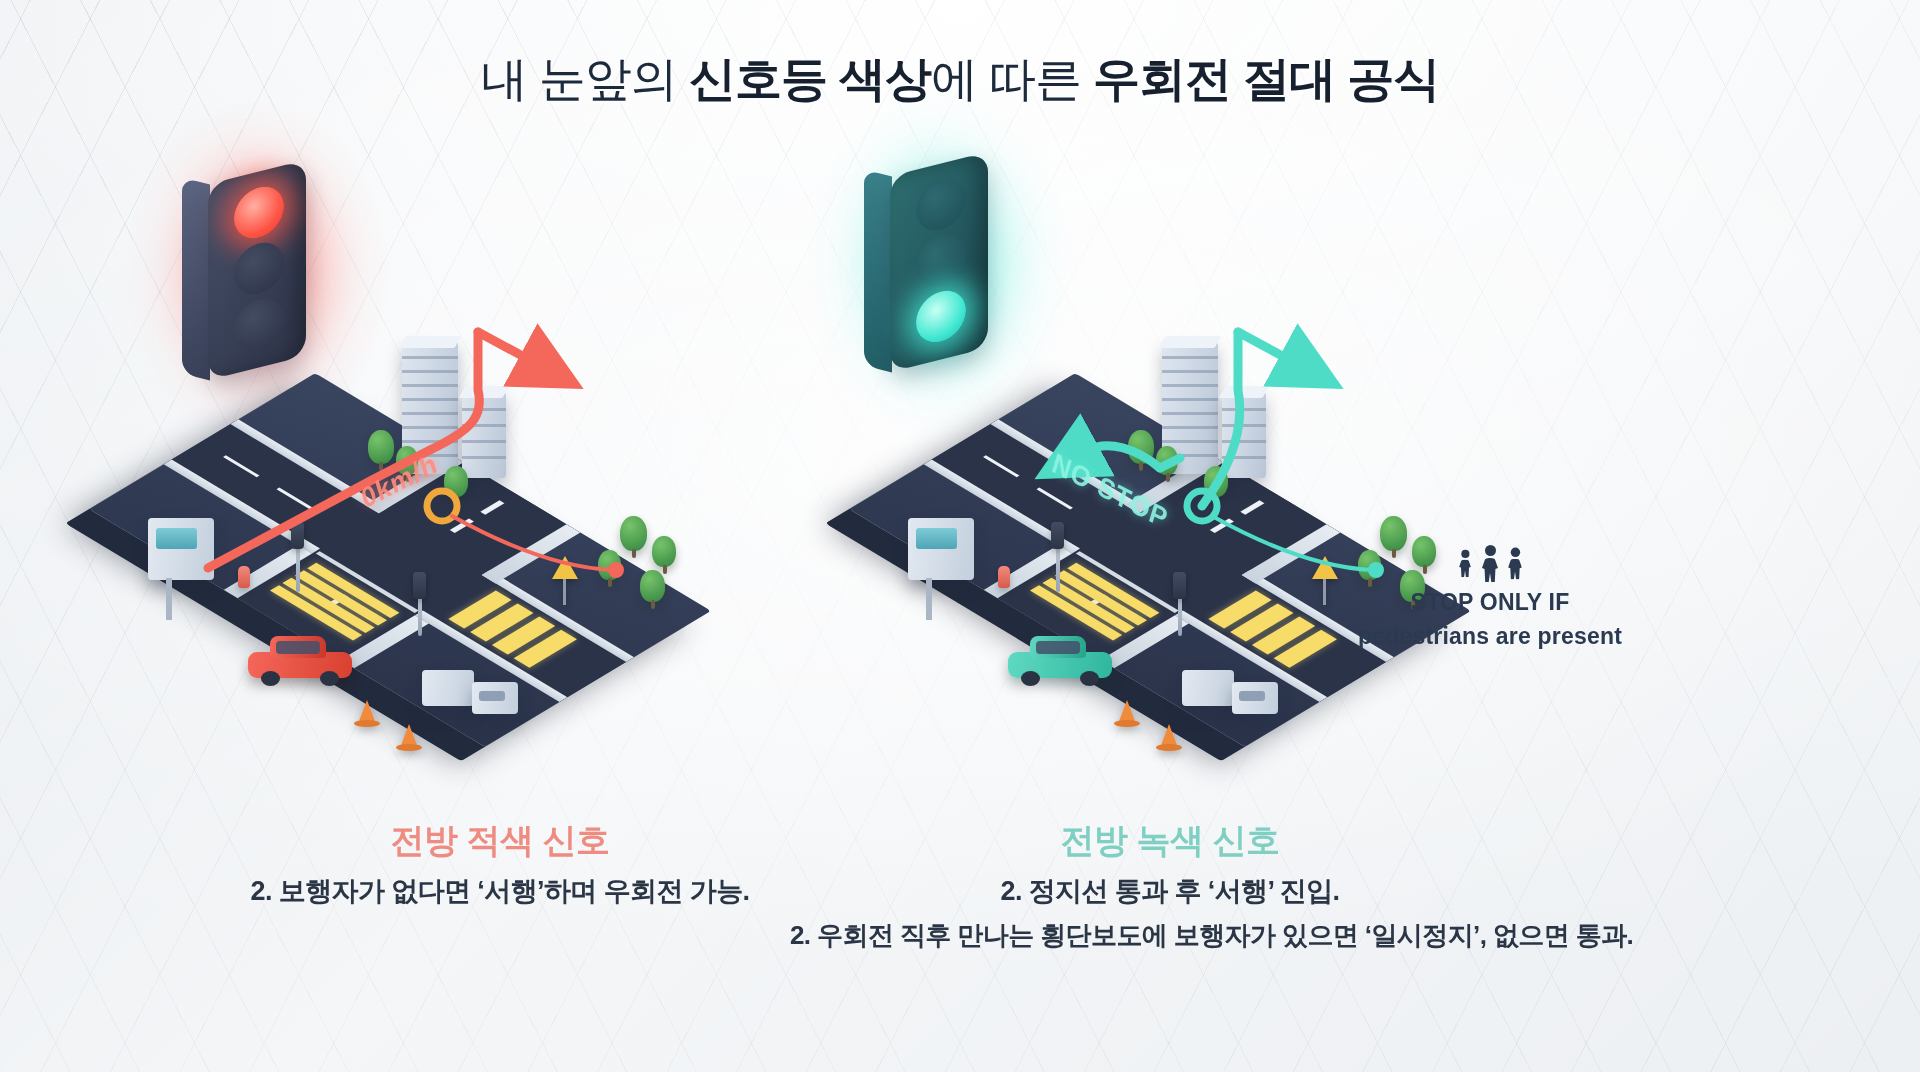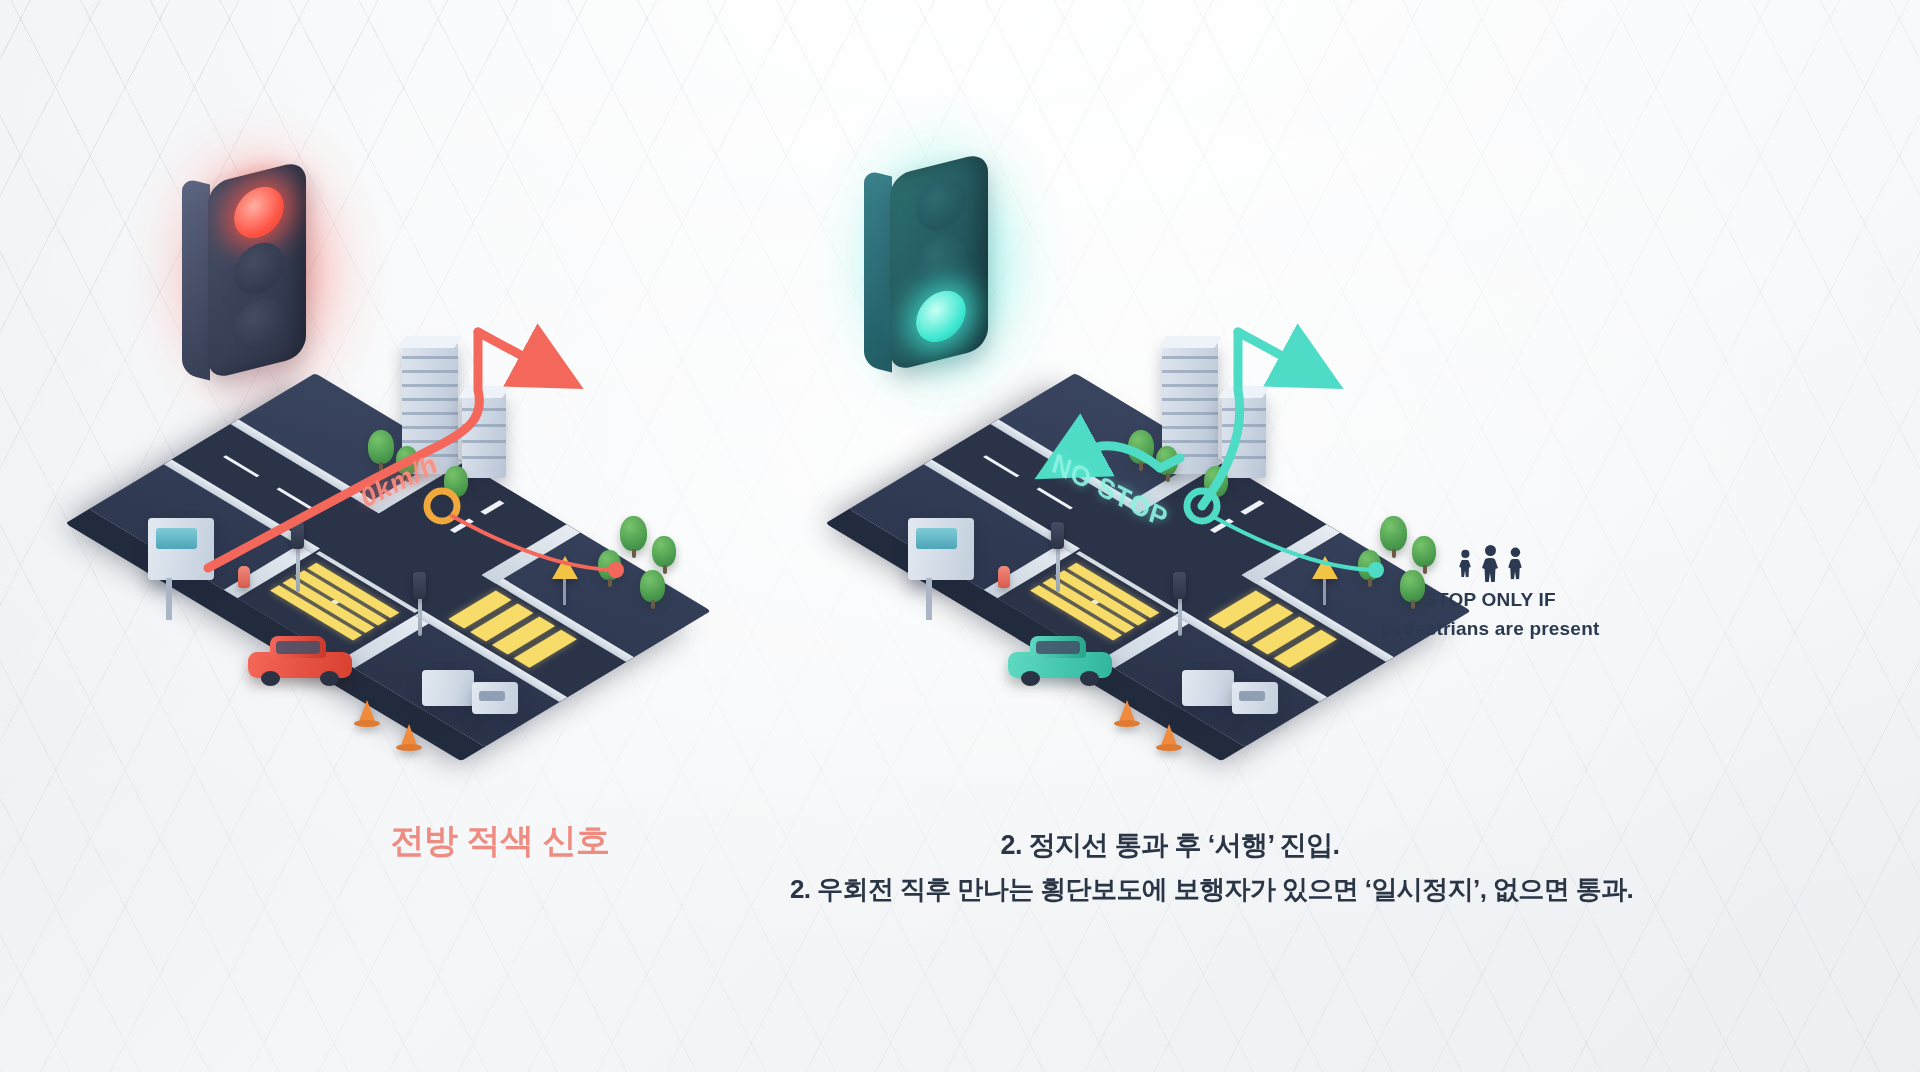"내 눈앞의 신호등 색상에 따른" div.title { html: none -> <div> <span>내 눈앞의 </span><b>신호등 색상</b><span>에 따른 </span><b>우회전 절대 공식</b> </div> }
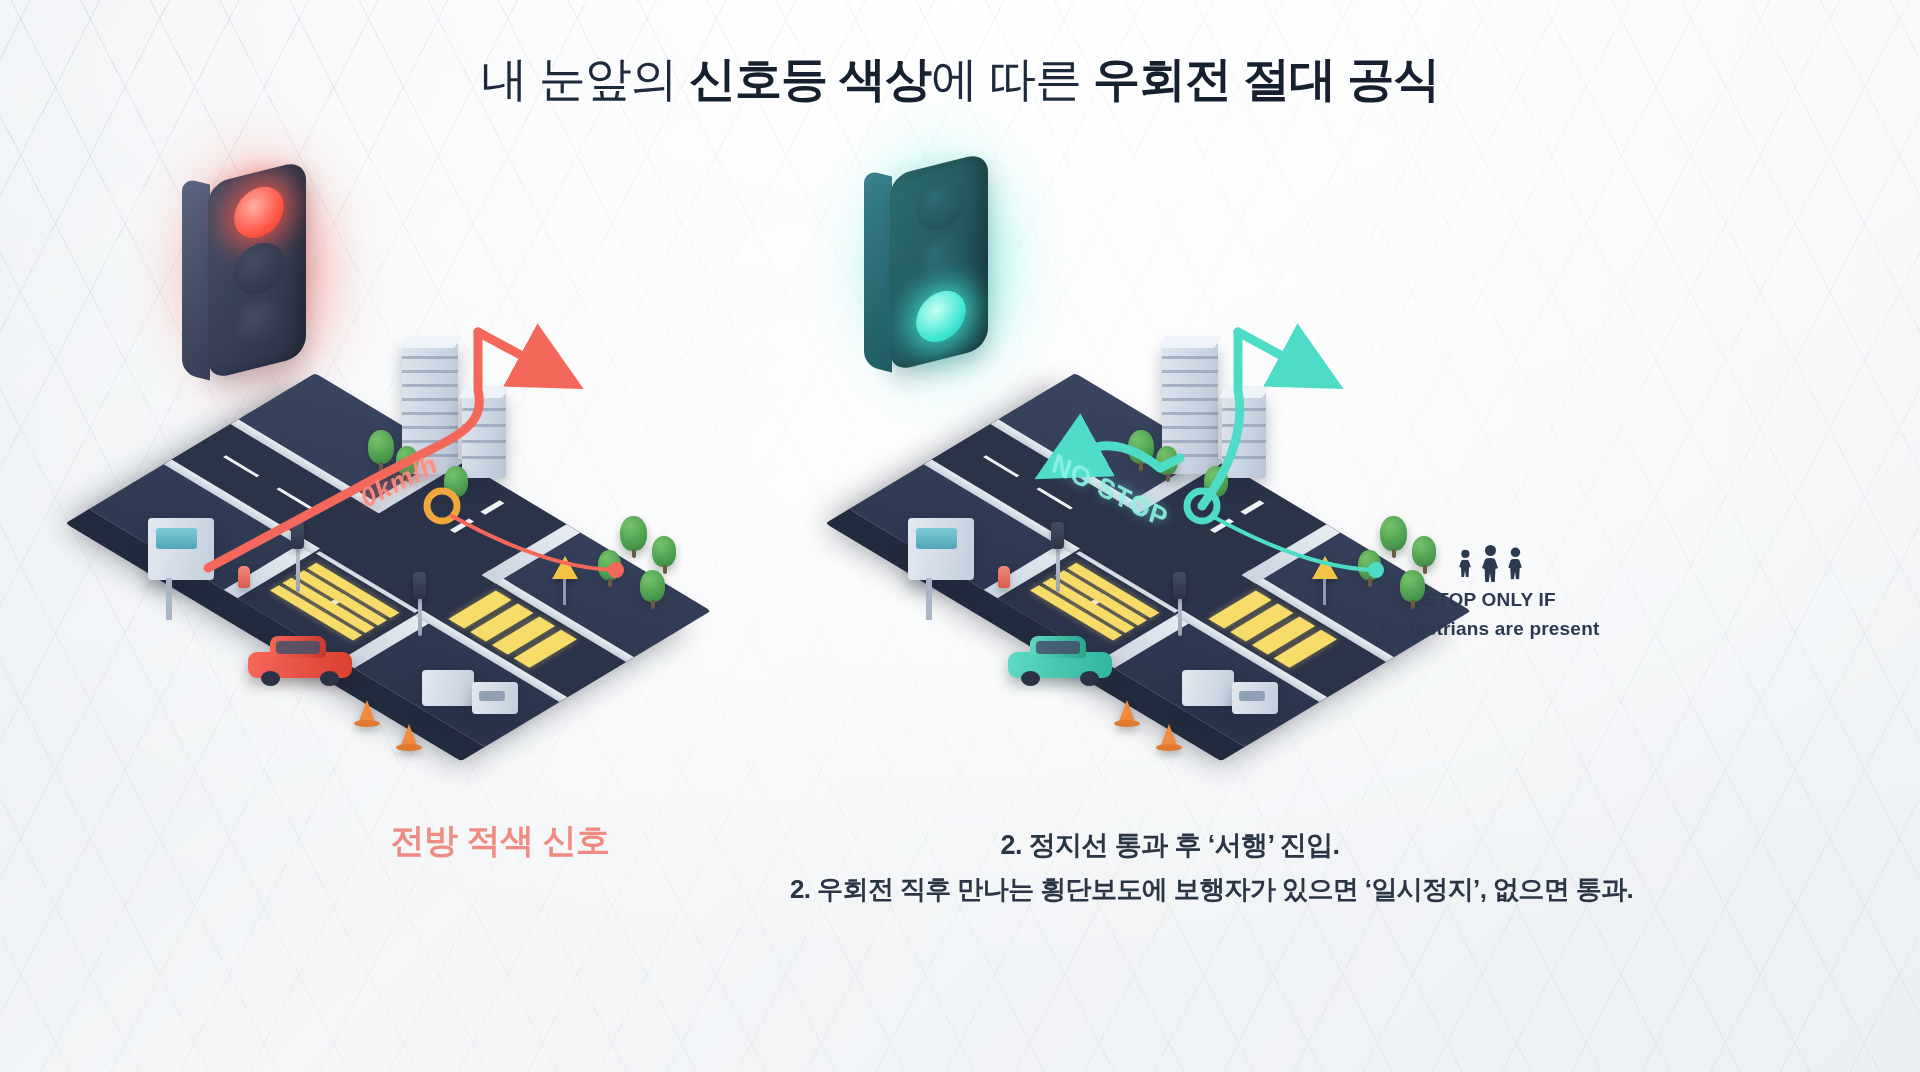"STOP ONLY IF" .callout .cap.eng-caps { font-size: 19px -> 23px }
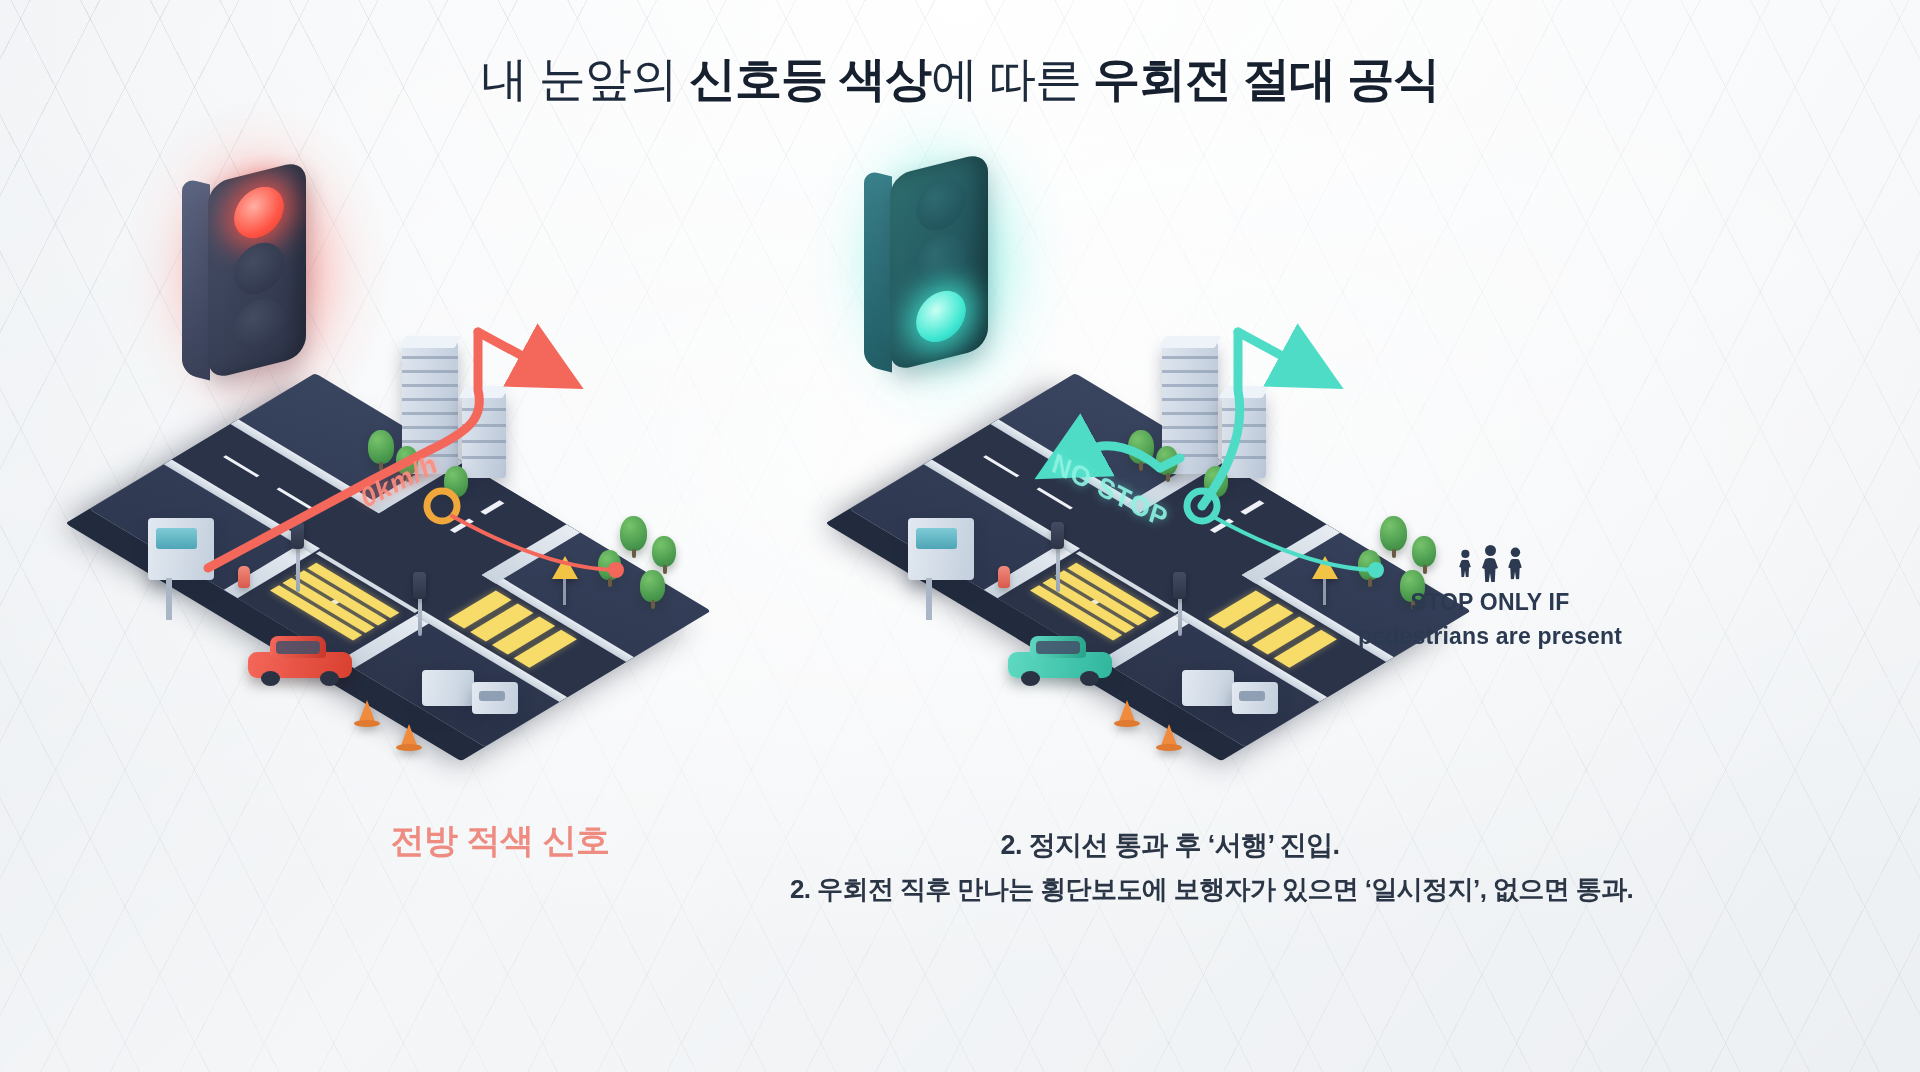"전방 녹색 신호" div.cap-head { html: none -> <div>전방 녹색 신호</div> }
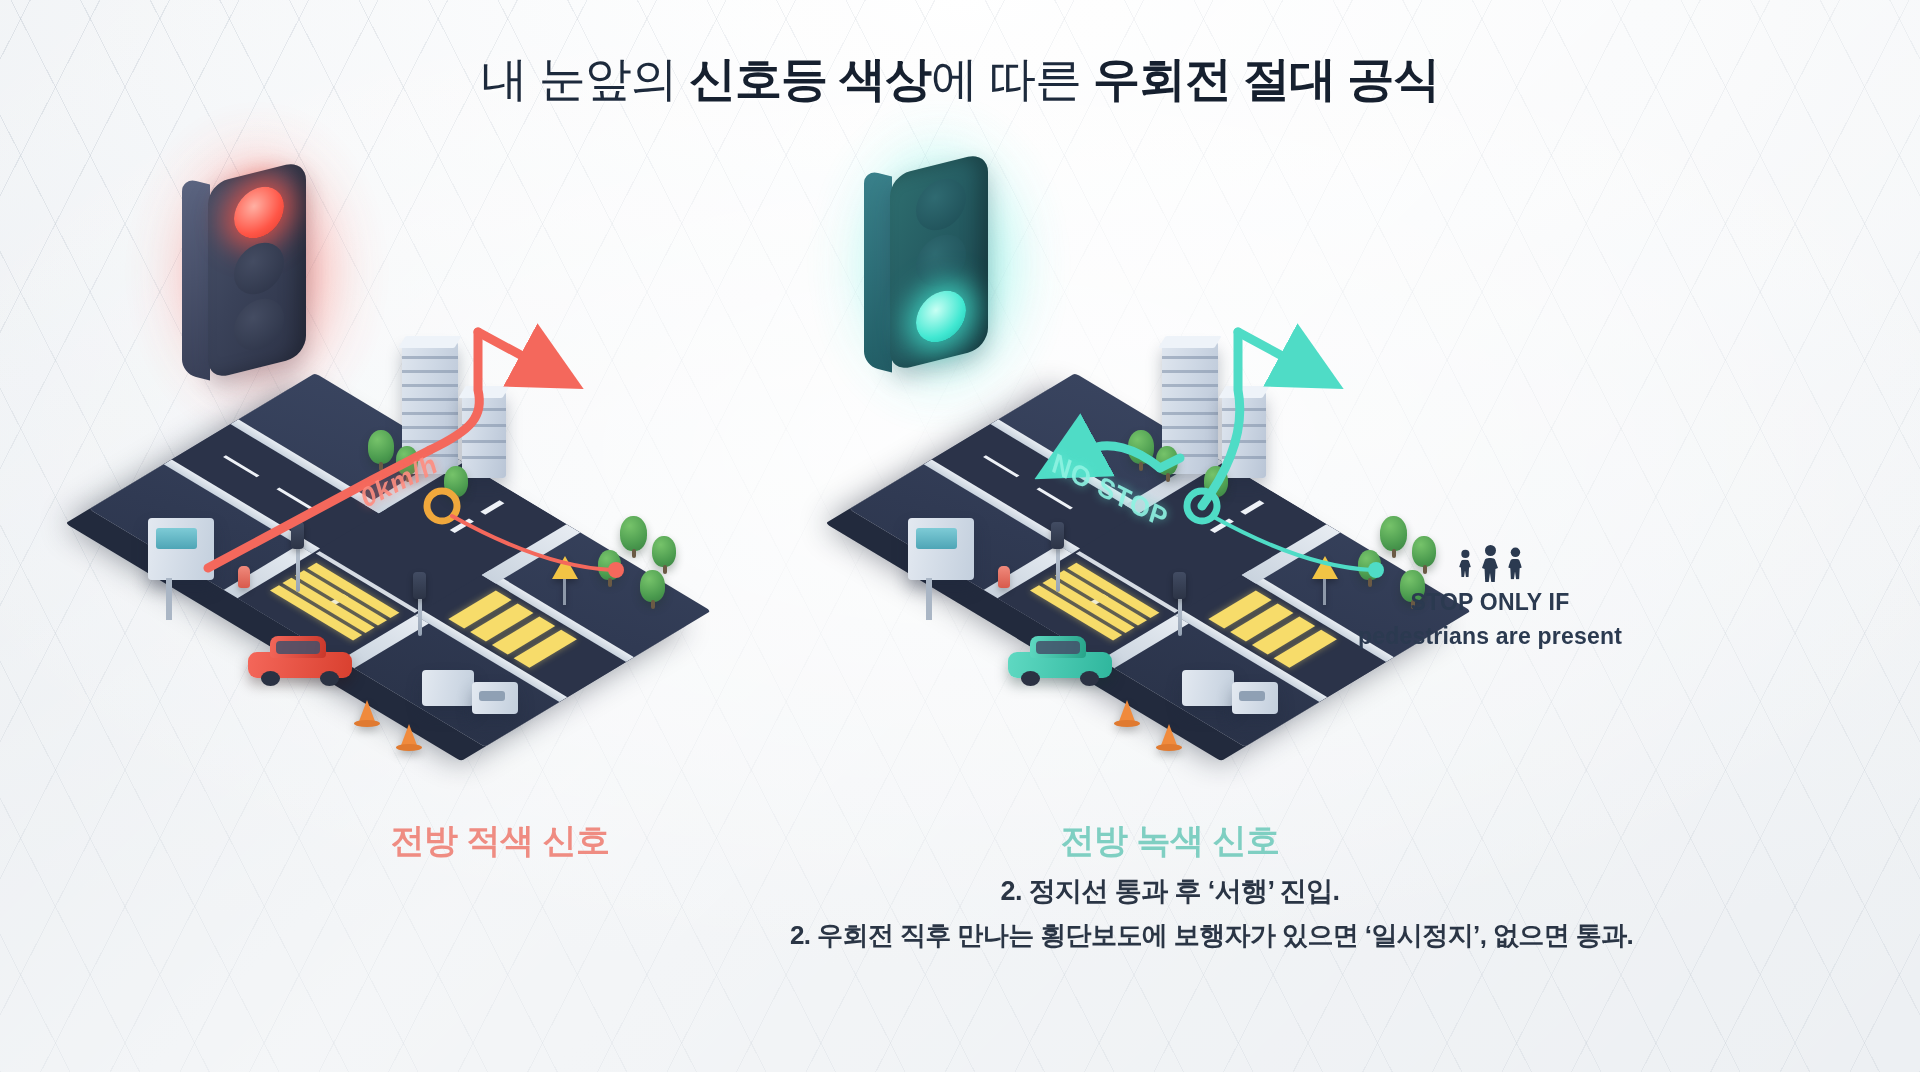"2. 보행자가 없다면 ‘서행’하며 우회전" div.cap-line { html: none -> <div>2. 보행자가 없다면 ‘서행’하며 우회전 가능.</div> }
